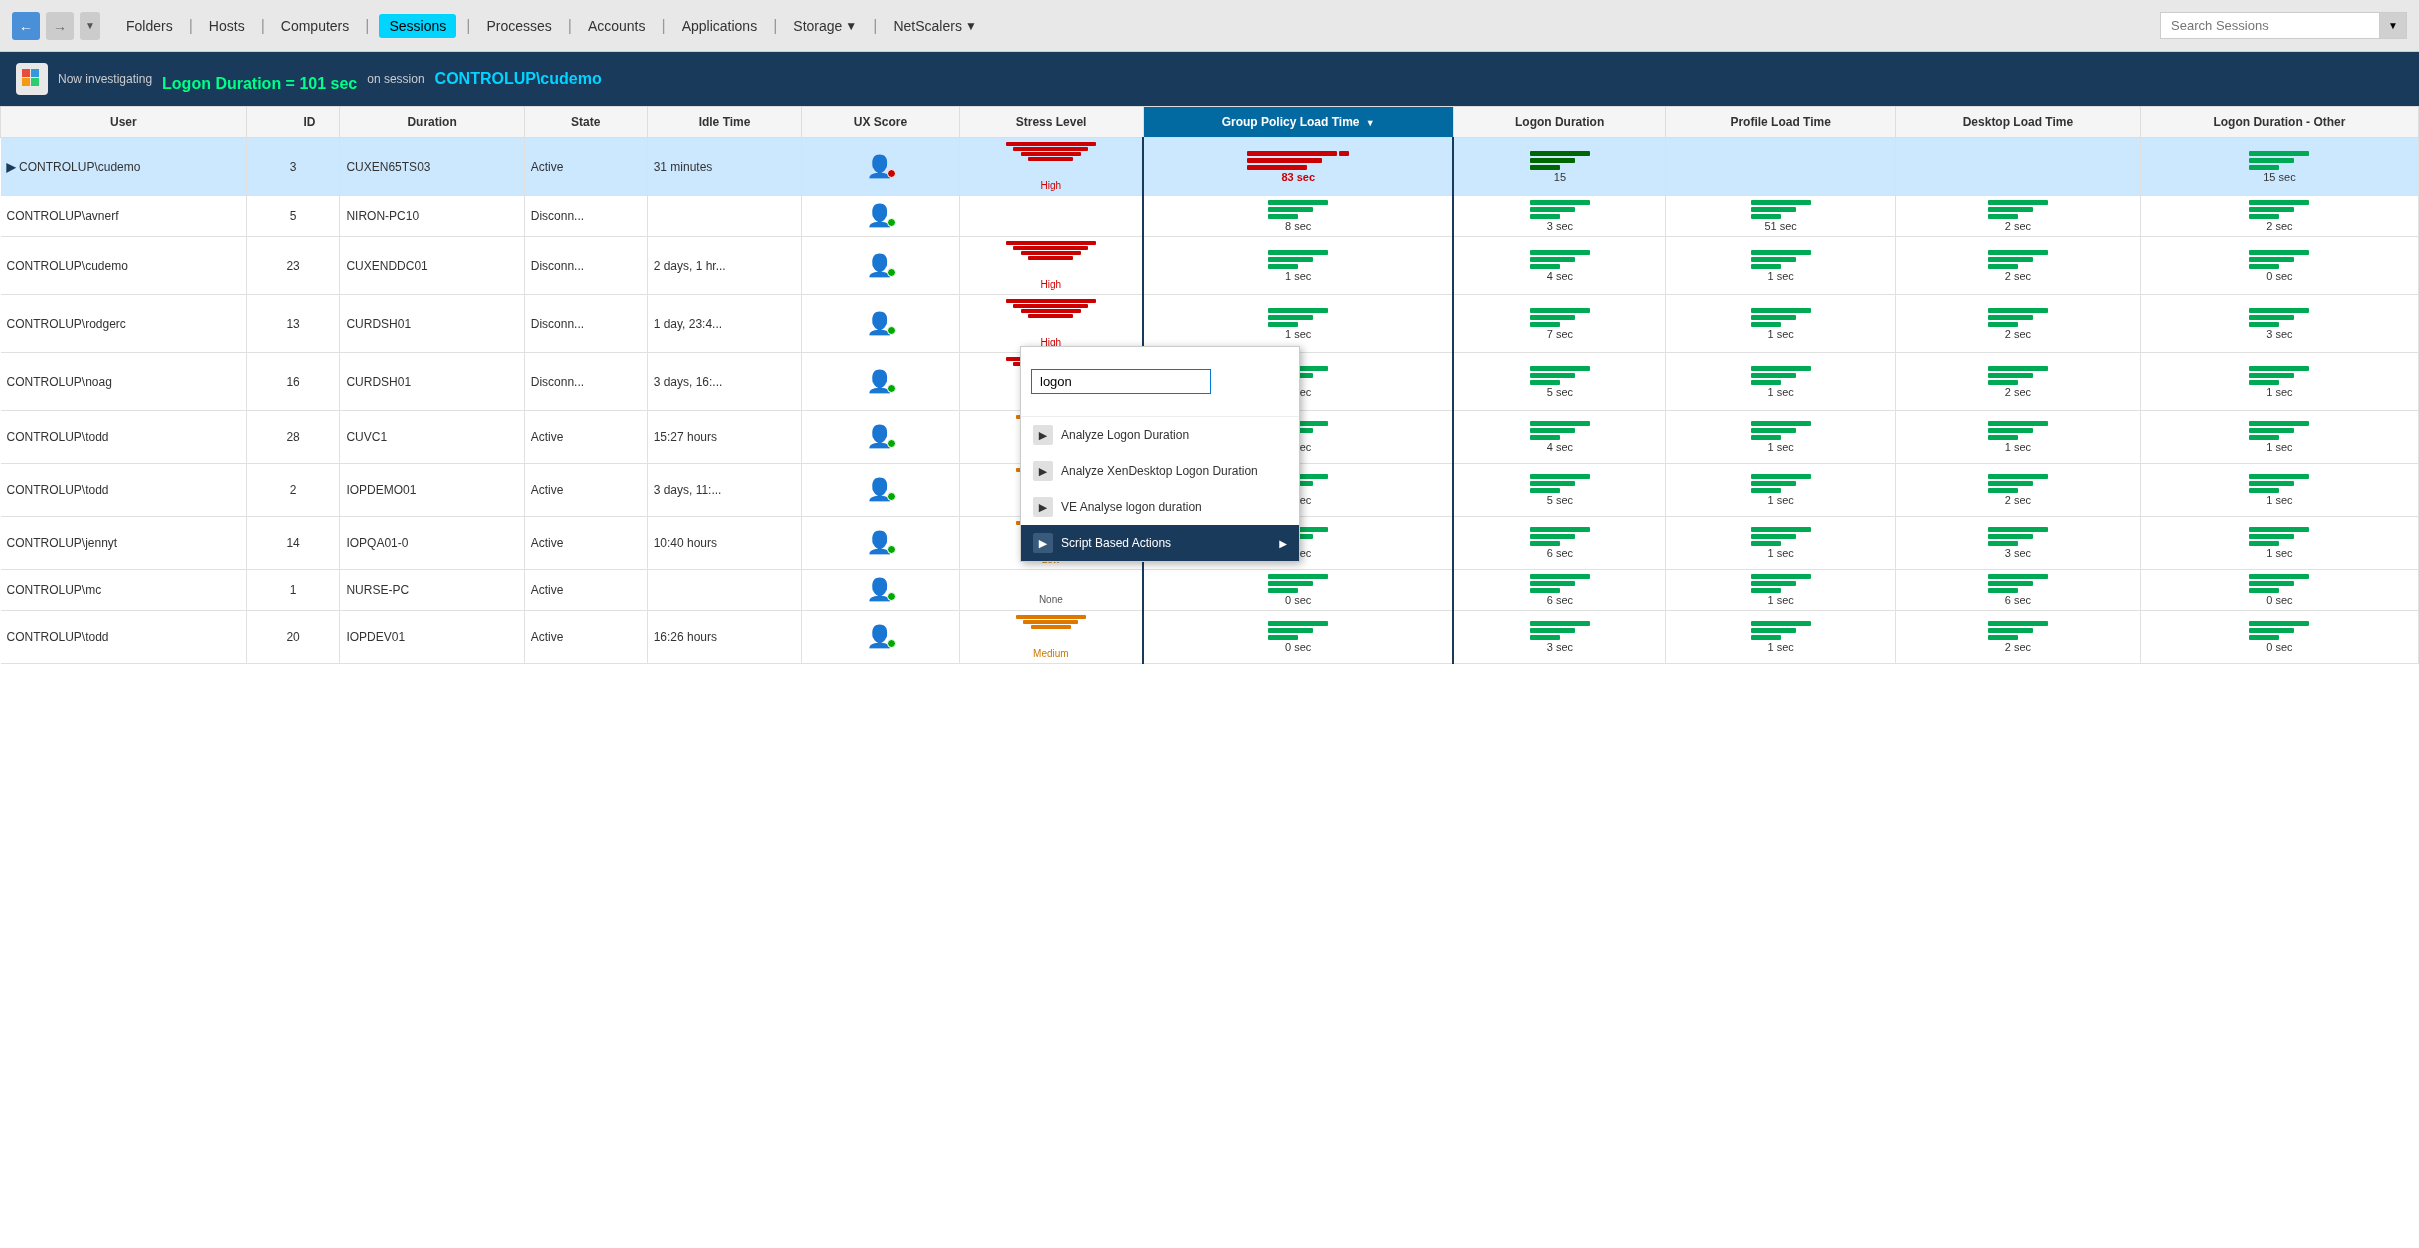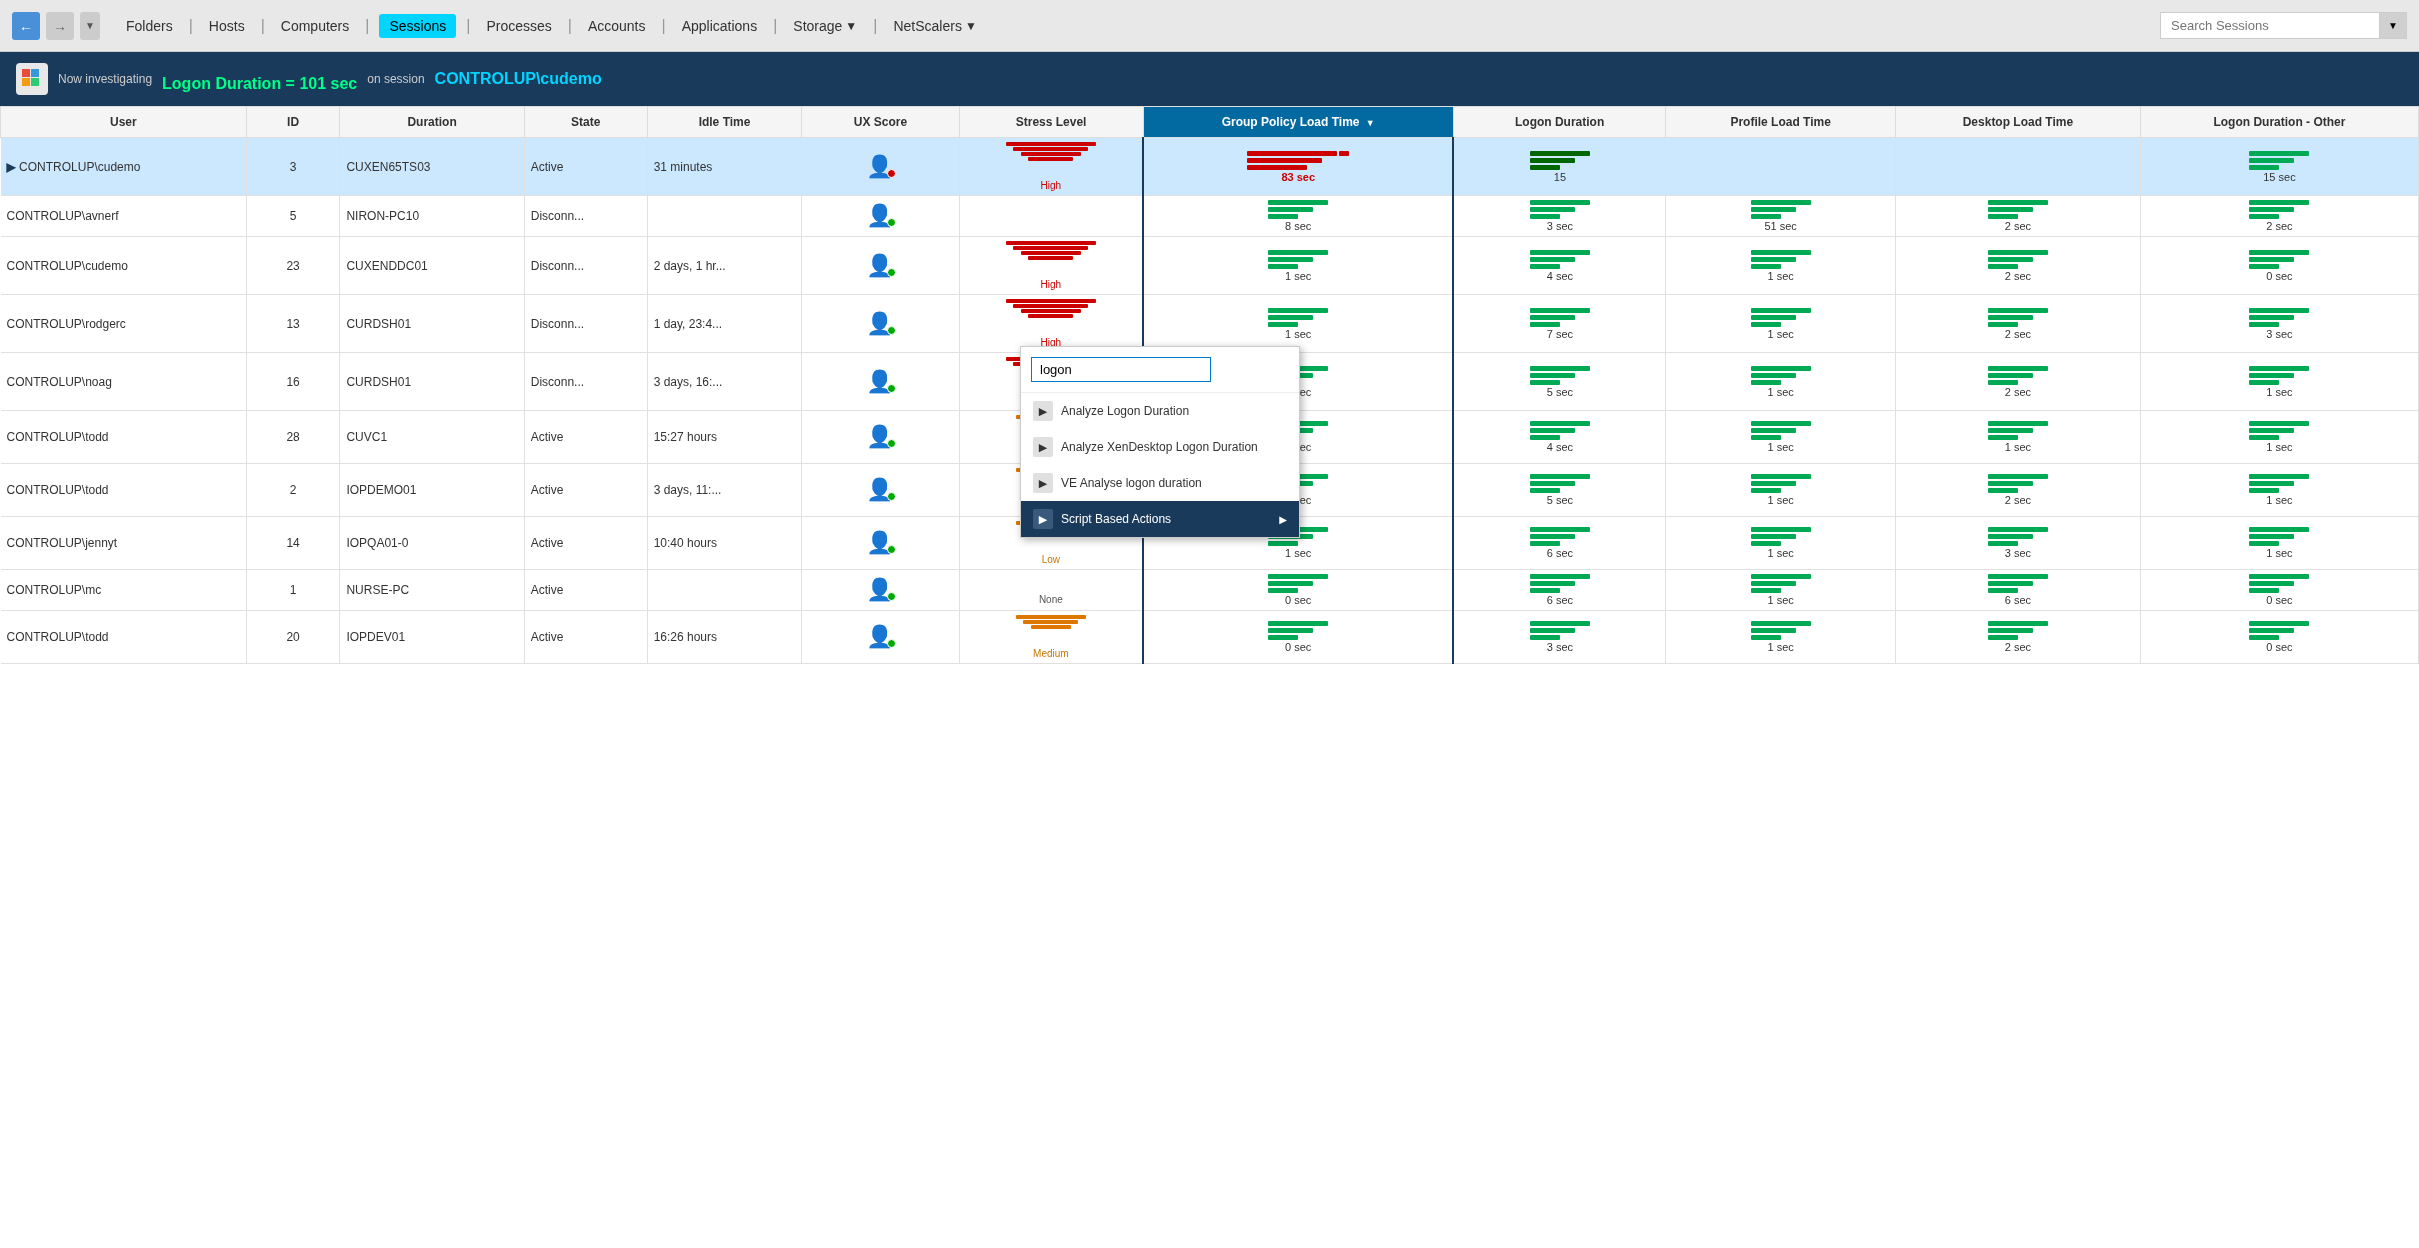"ID" .col-id { text-align: center -> right }
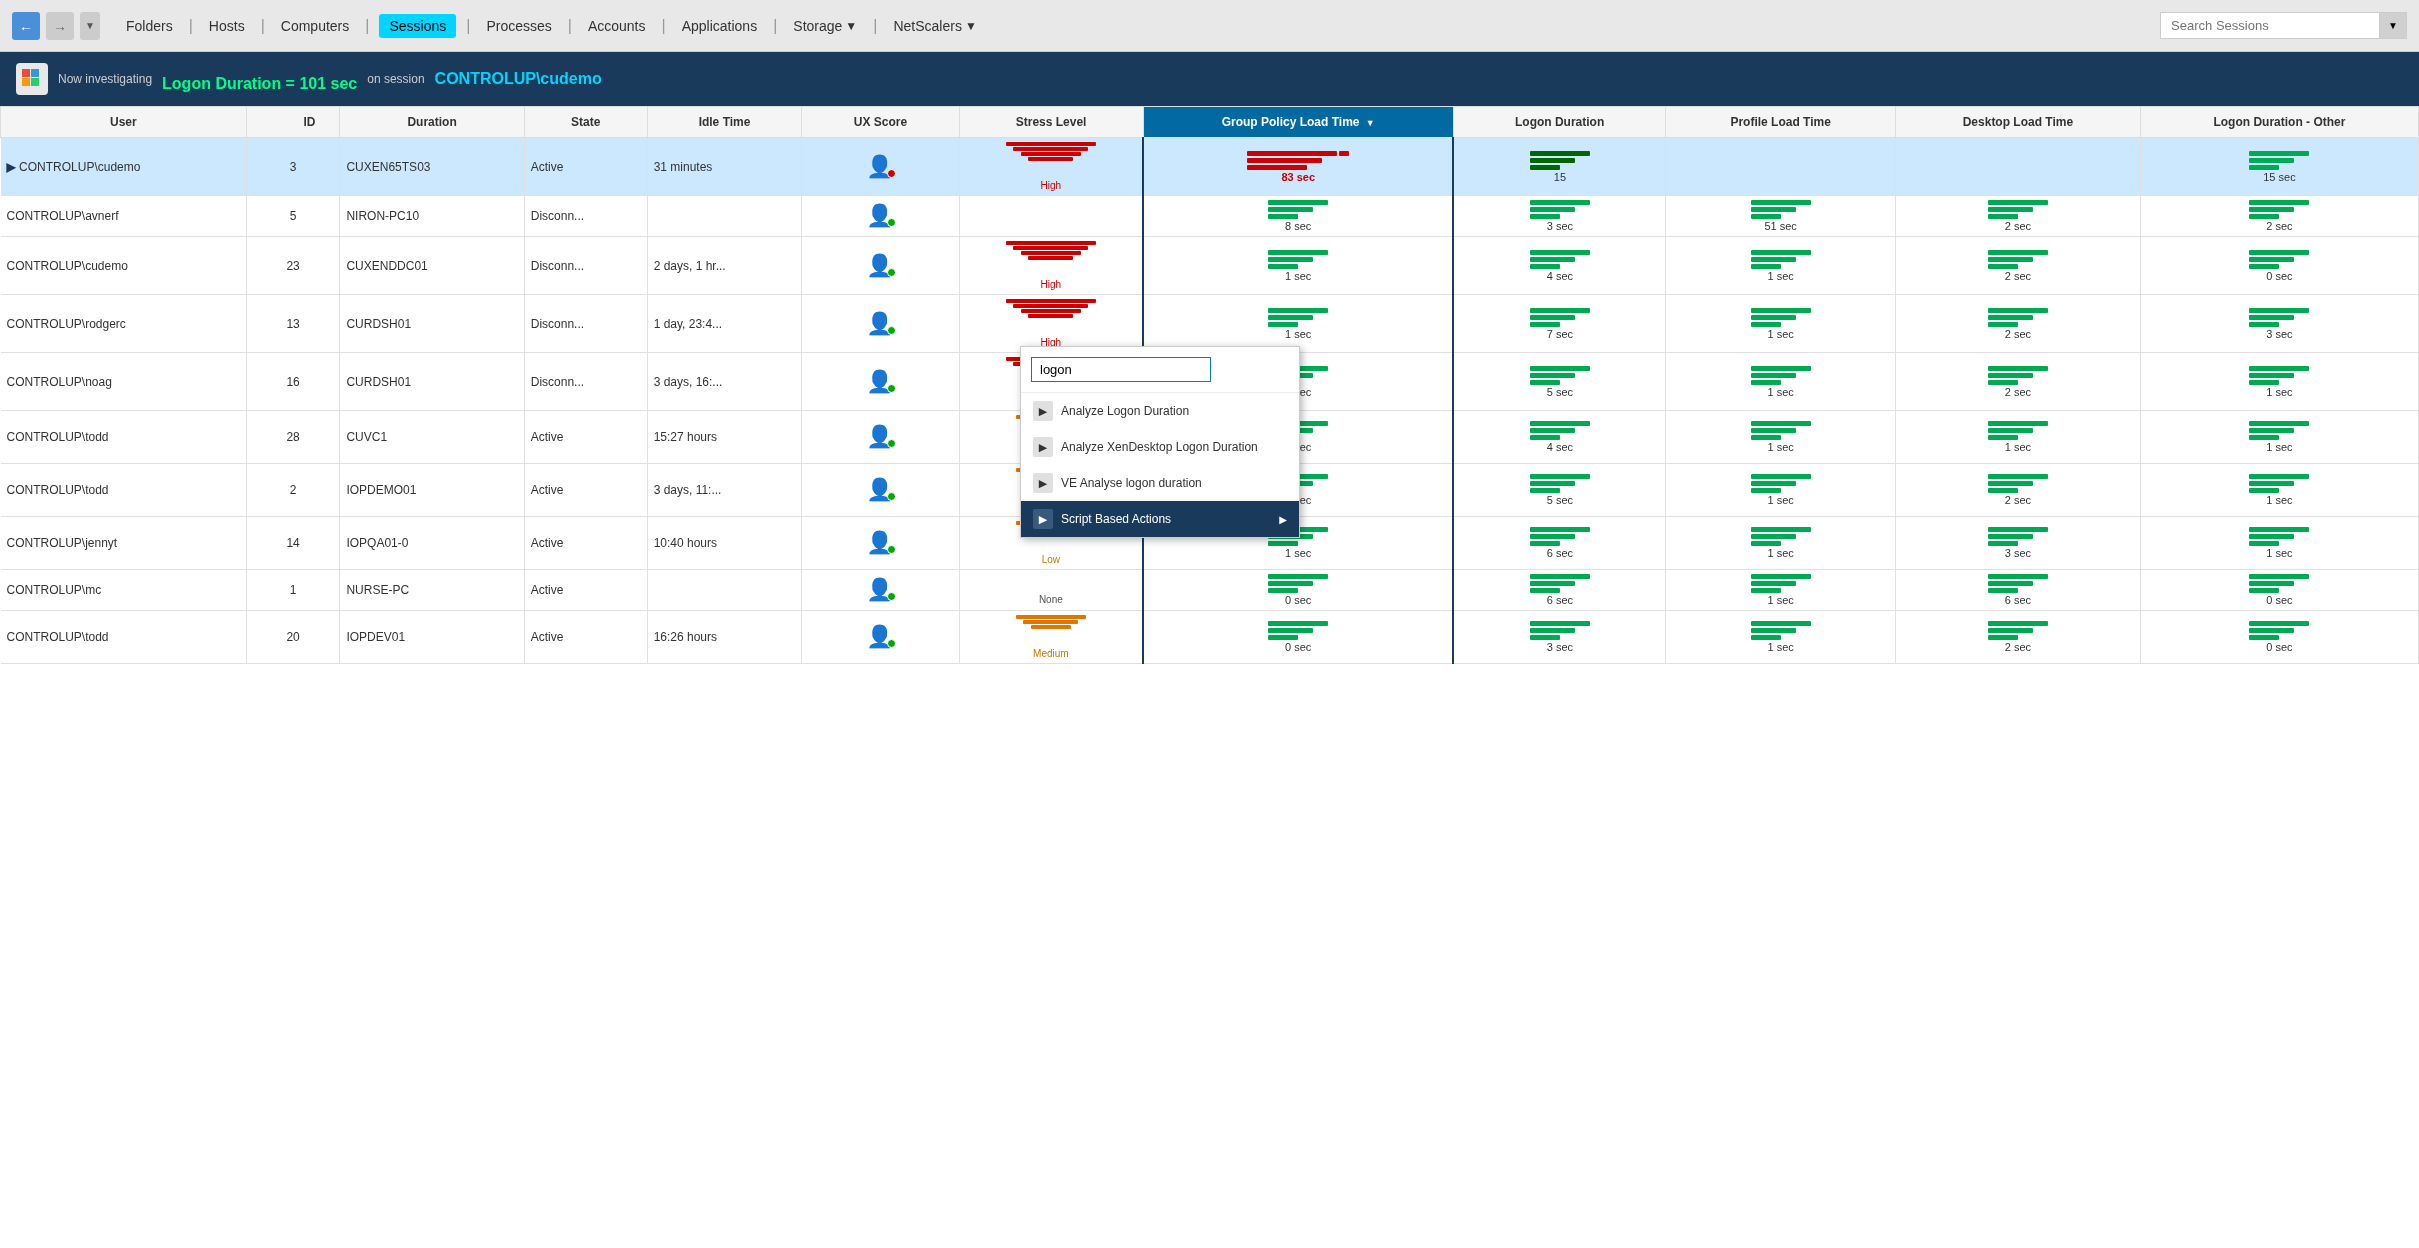"logon" .context-menu-header { padding: 10px 10px -> 22px 10px }
